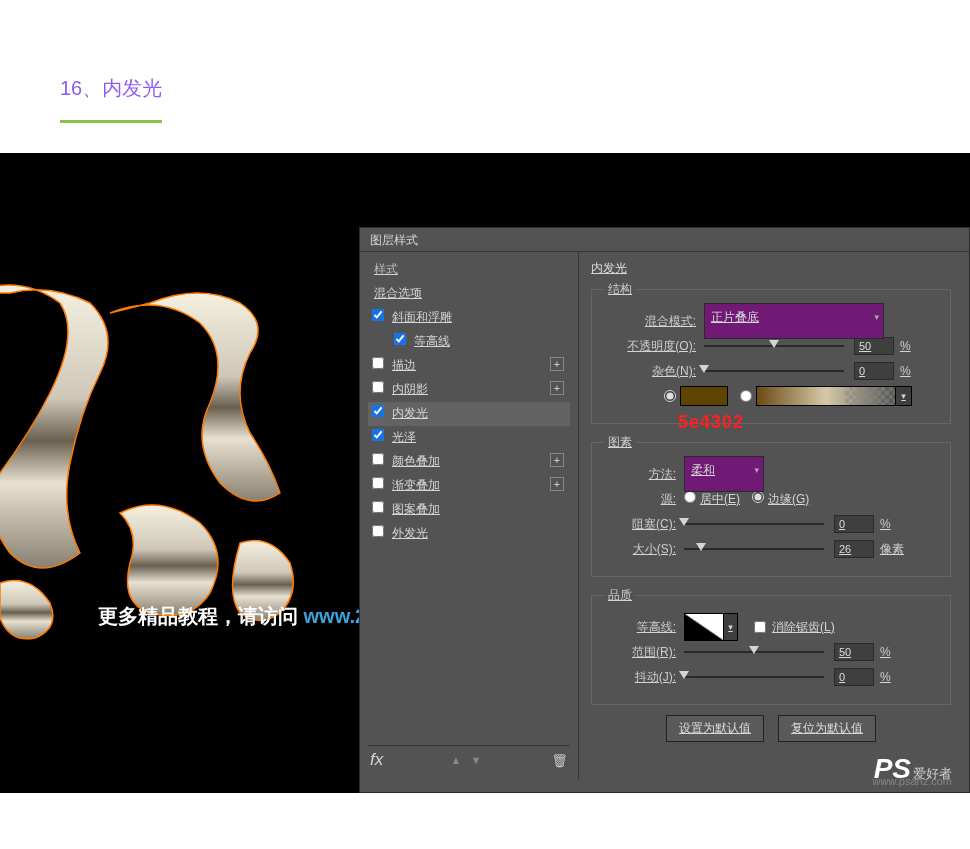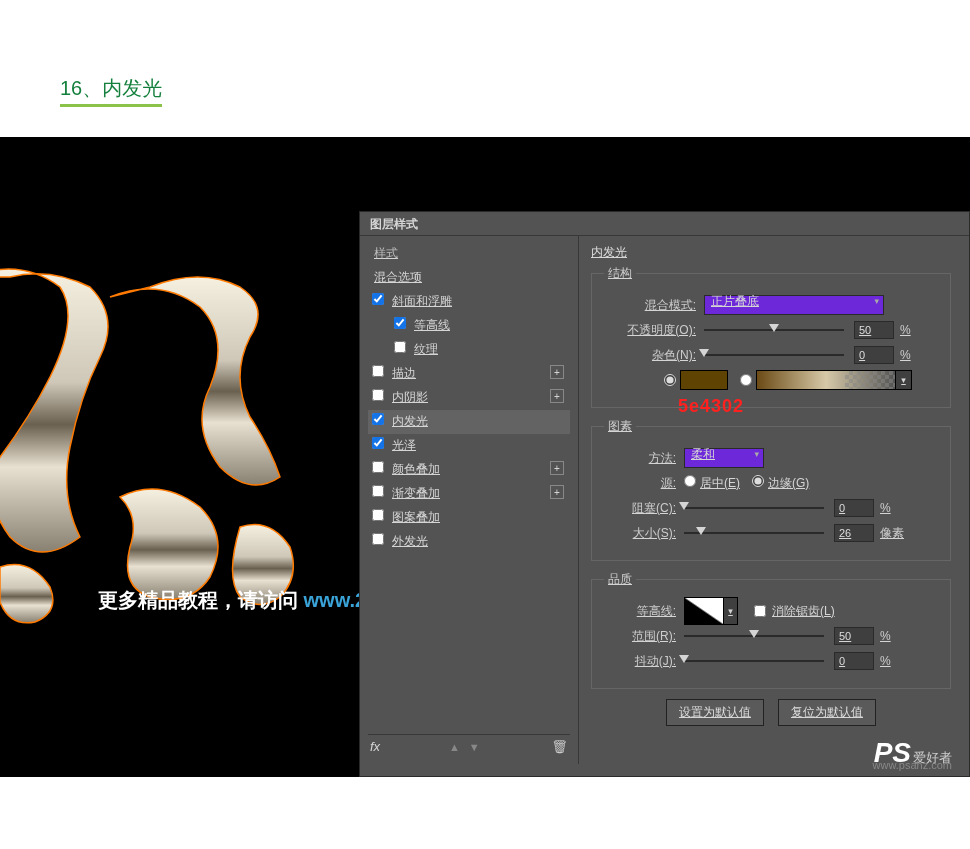"16、内发光" .step-title { color: #15803d -> #8b5cf6; padding-bottom: 2px -> 18px }
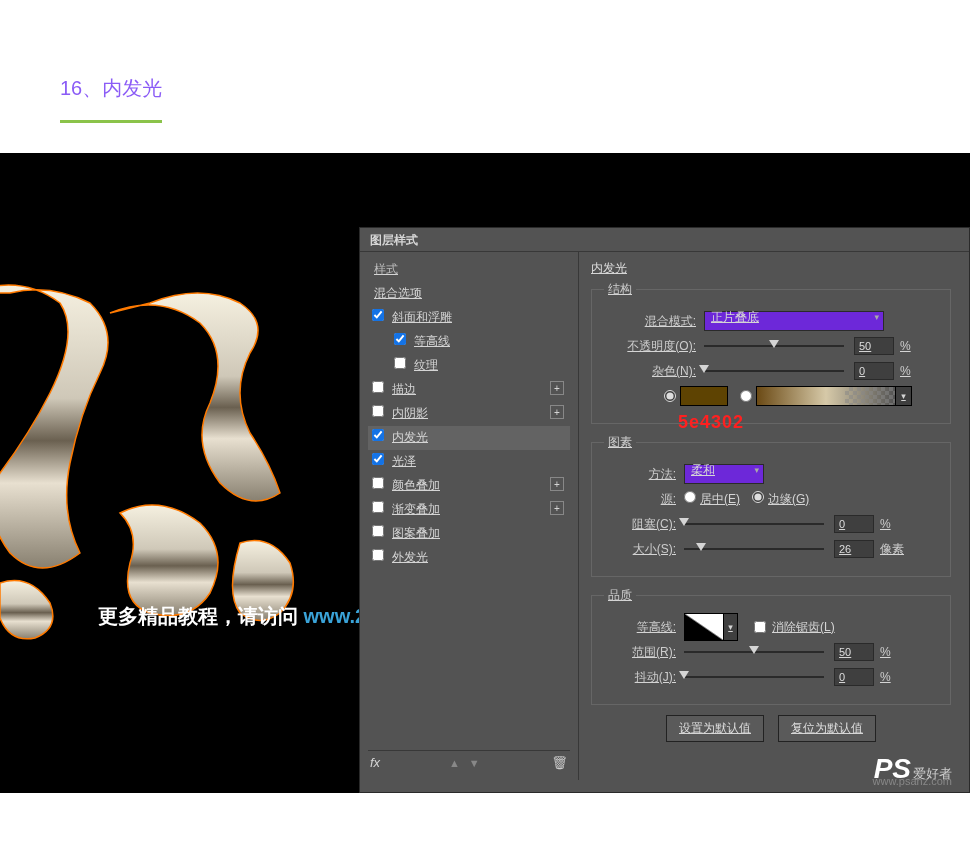"图层样式" .dialog-title { font-weight: bold -> none }
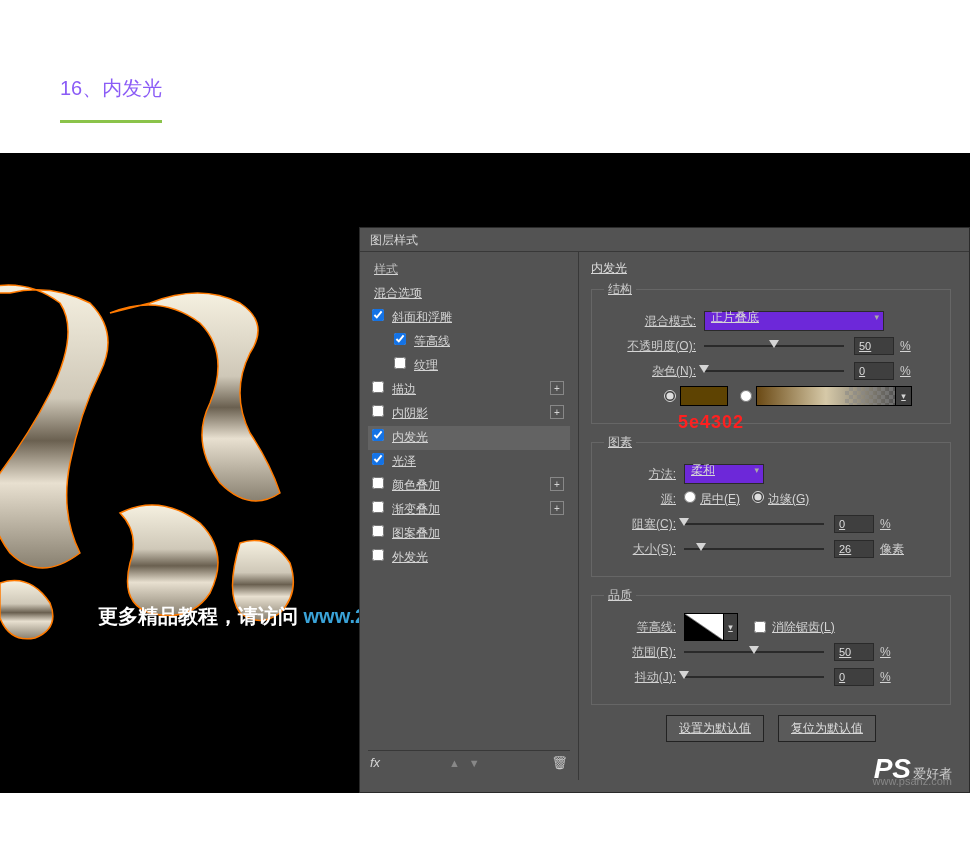"正片叠底" .dropdown { background: #6d28d9 -> #701a75; height: 20px -> 36px }
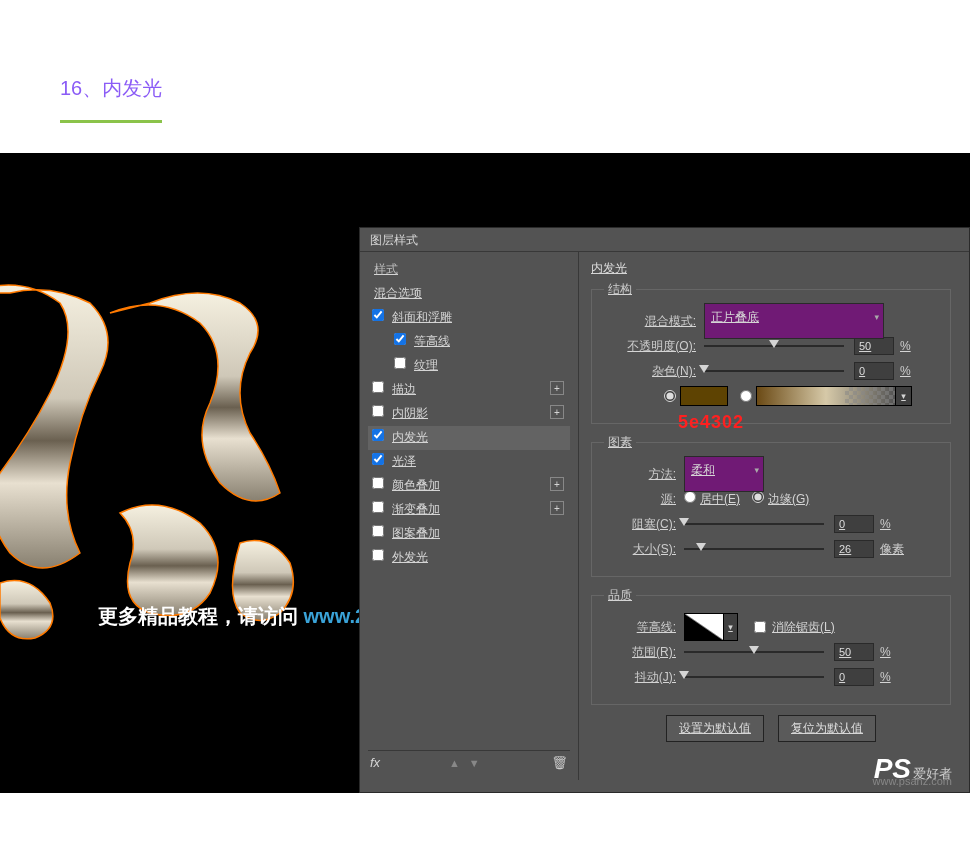"纹理" div.style-item { html: <div> <input> <span>纹理</span> </div> -> none }
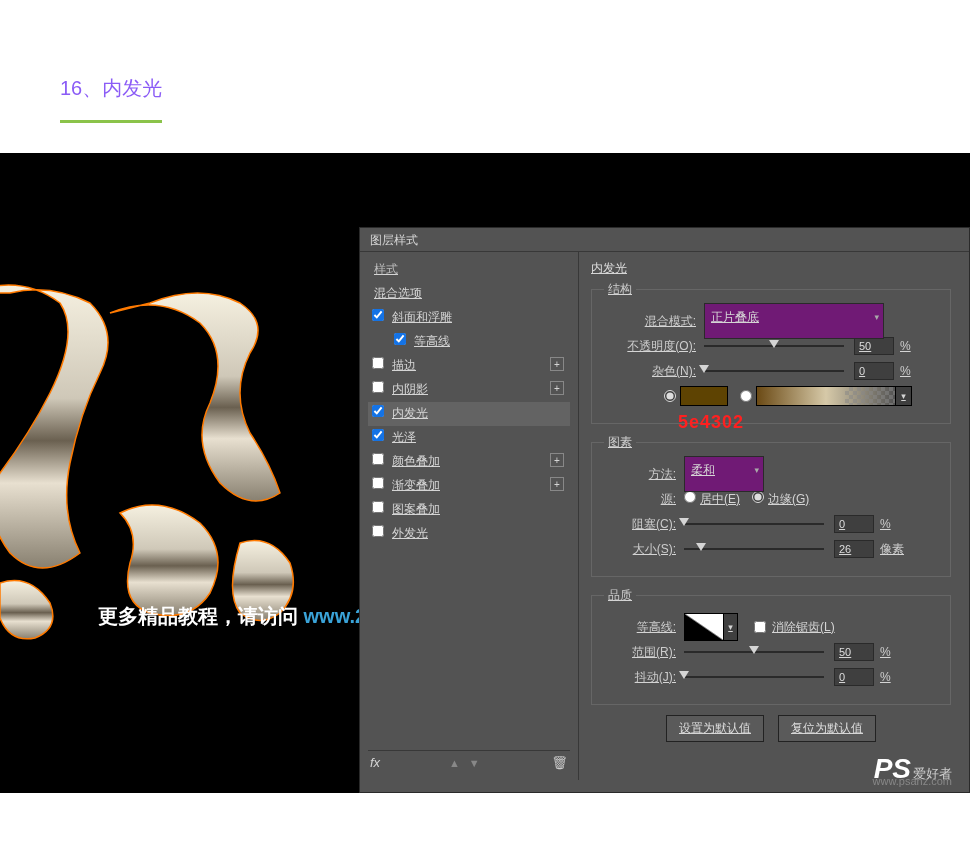"fx" .left-footer .fx { font-size: 13px -> 17px }
